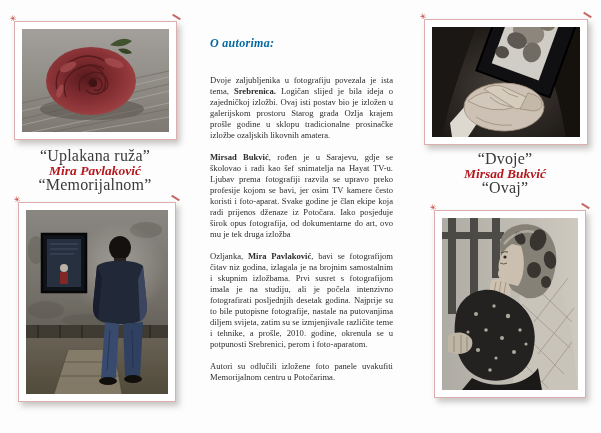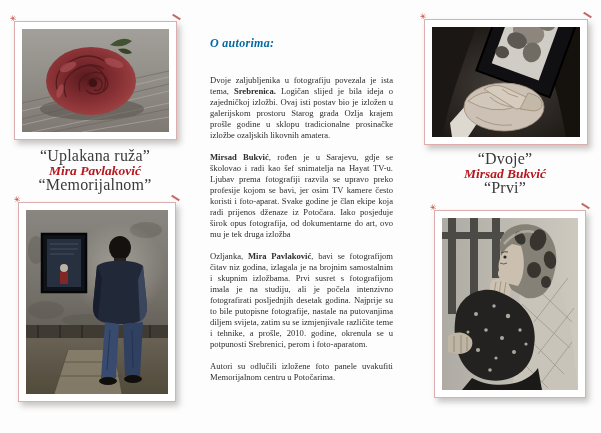"“Prvi”" div.cap-title { text: Prvi -> Ovaj }
